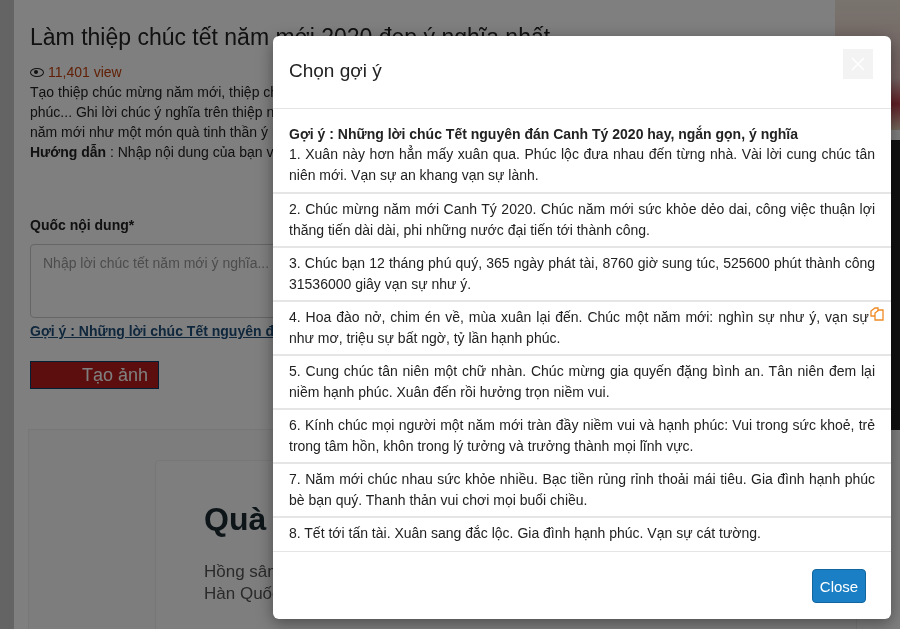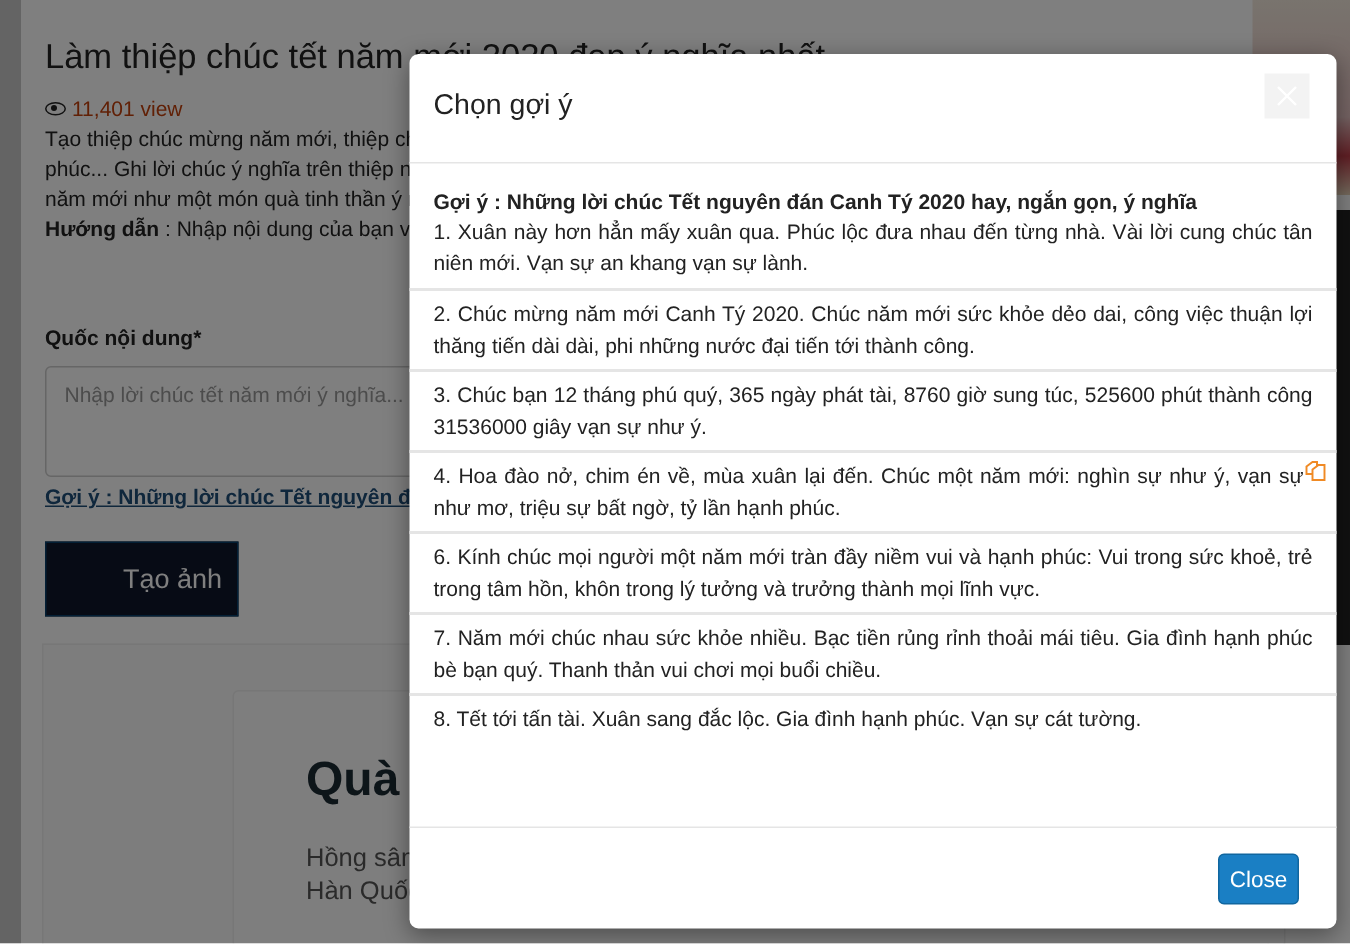"Tạo ảnh" .create-btn { background: #0f172a -> #b91c1c; height: 50px -> 28px }
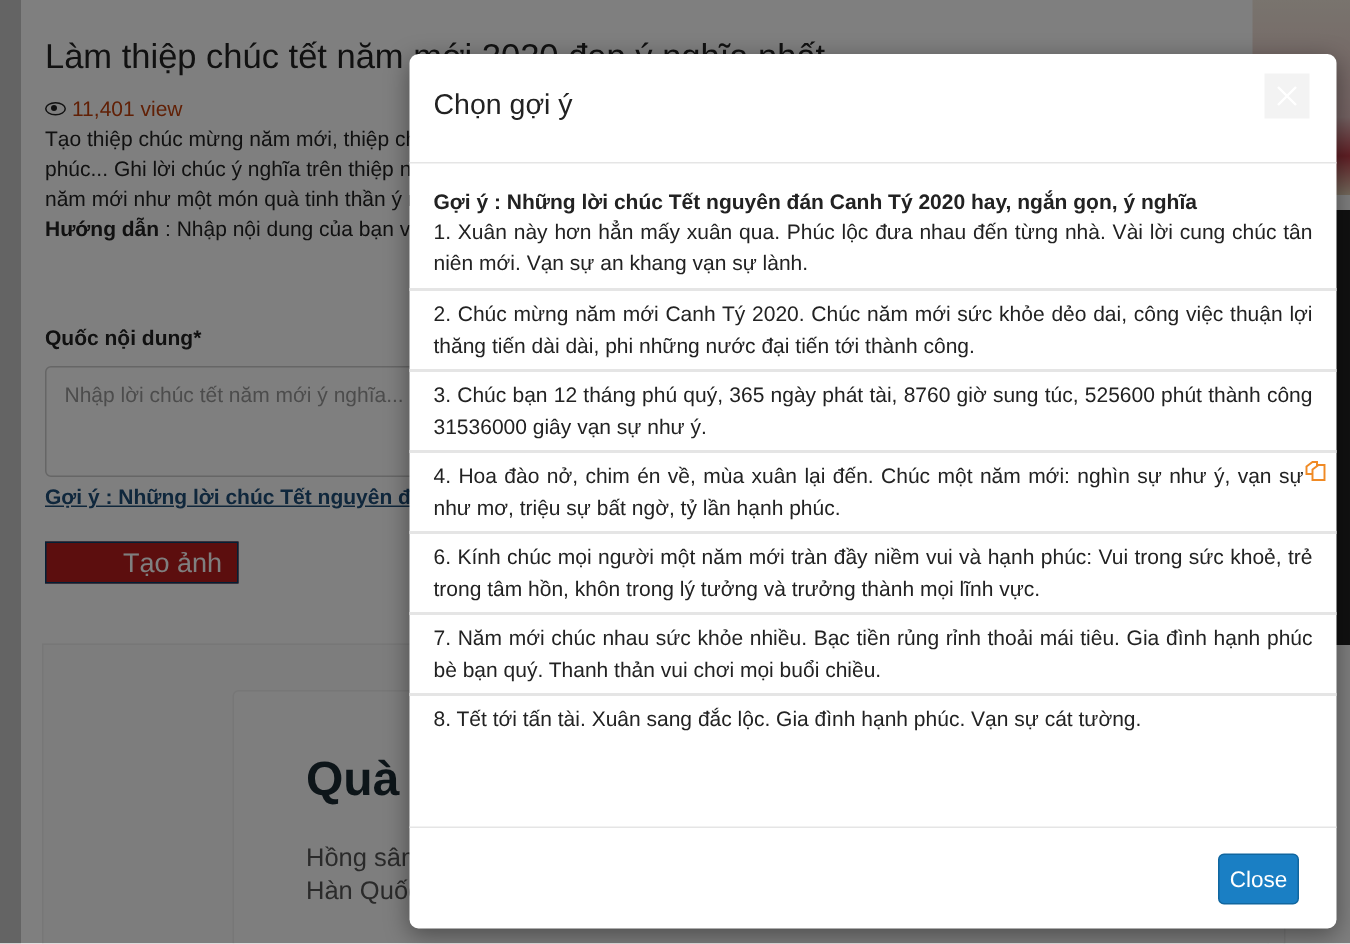"5. Cung chúc tân niên" div.item { html: none -> <div> <span>5. Cung chúc tân niên một chữ nhàn. Chúc mừng gia quyến đặng bình an. Tân niên đem lại niềm hạnh phúc. Xuân đến rồi hưởng trọn niềm vui.</span> </div> }
